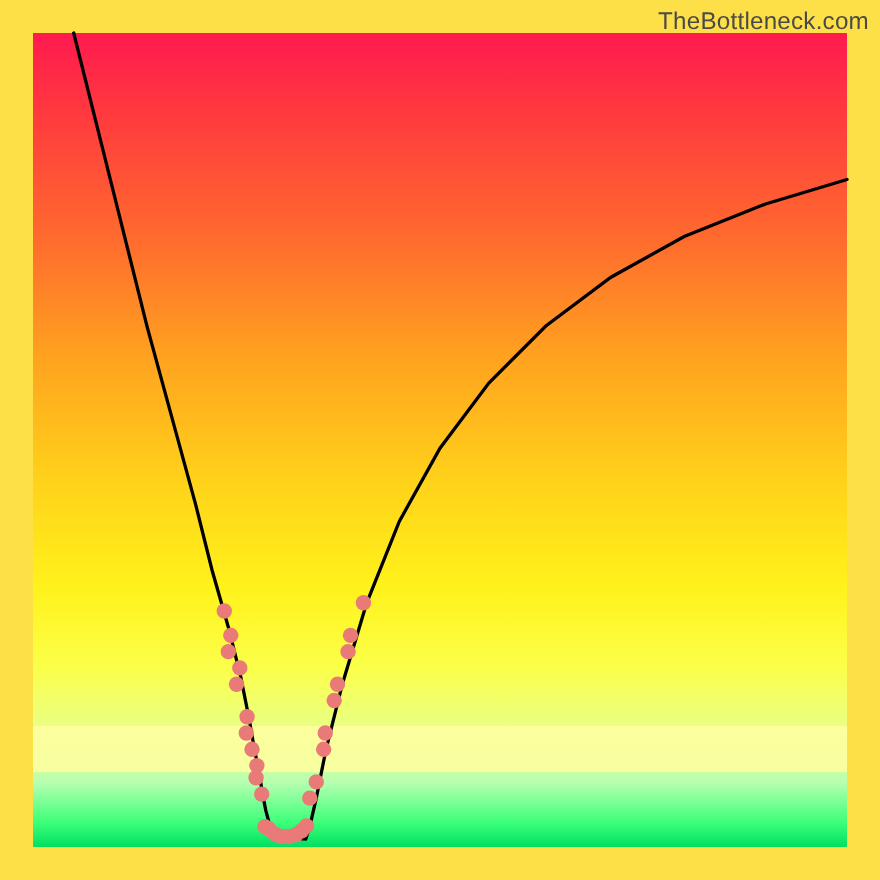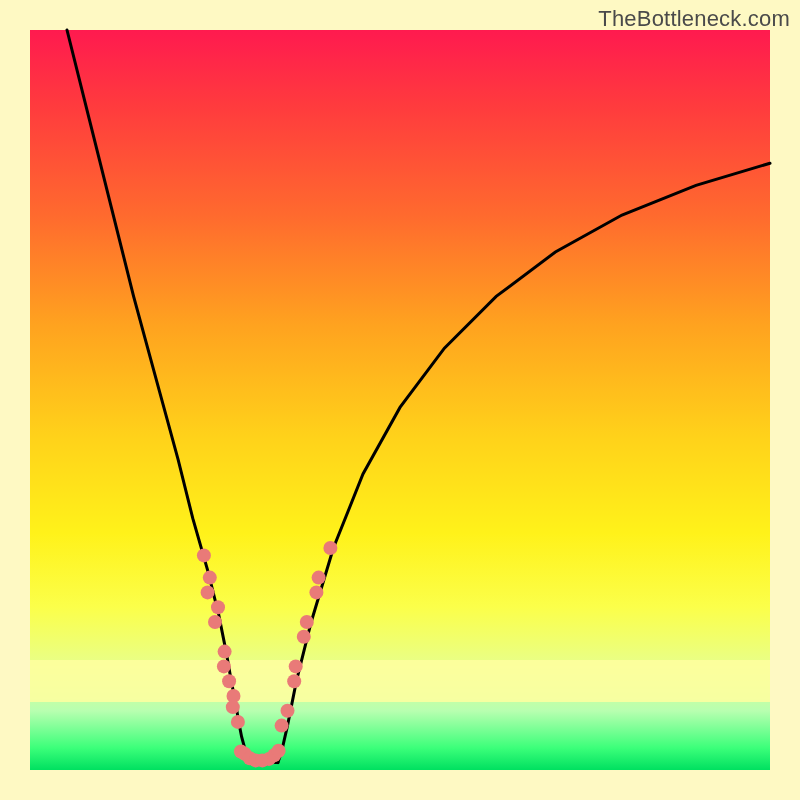"TheBottleneck.com" .frame { background: #fef9c3 -> #fde047 }
